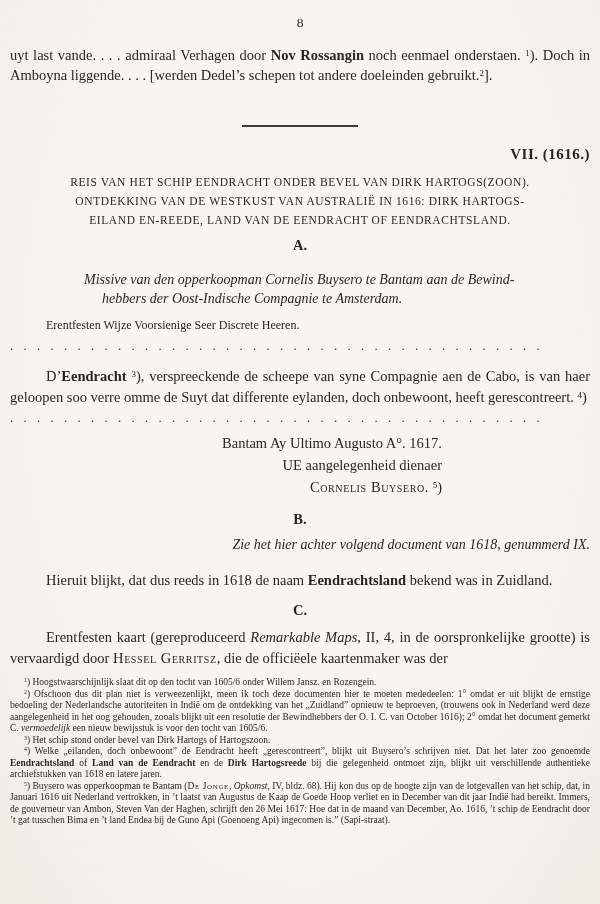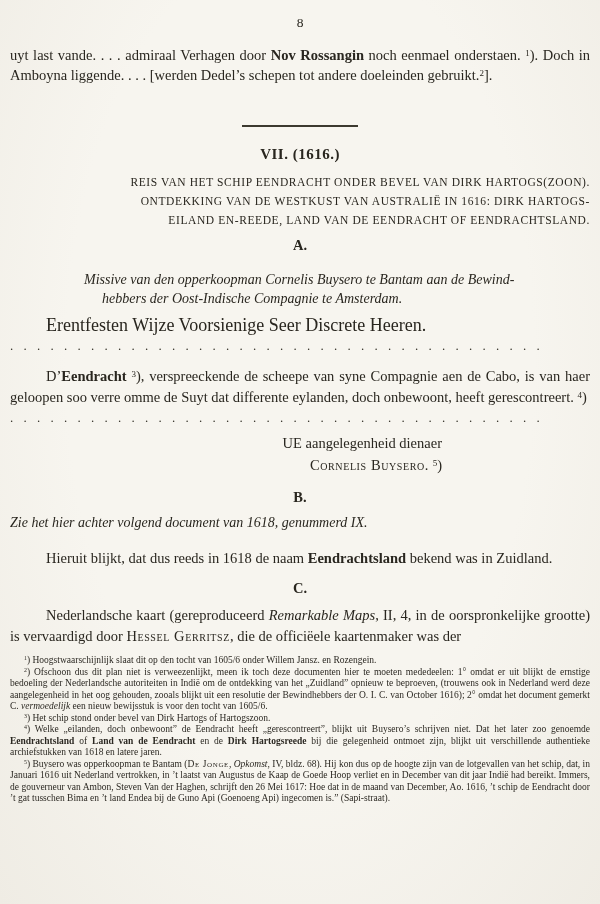"VII. (1616.)" .heading { text-align: center -> right }
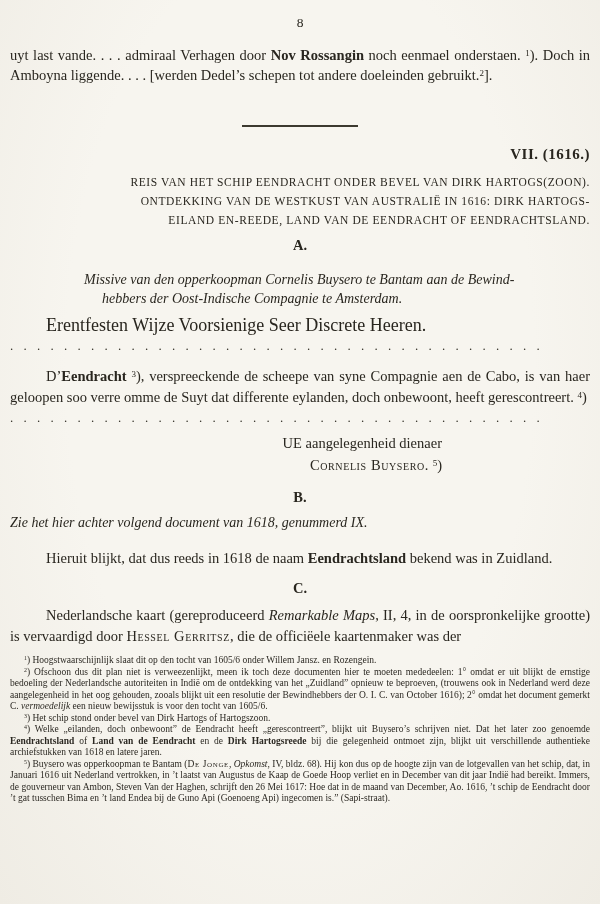"REIS VAN HET SCHIP EENDRACHT" .title { text-align: right -> center }
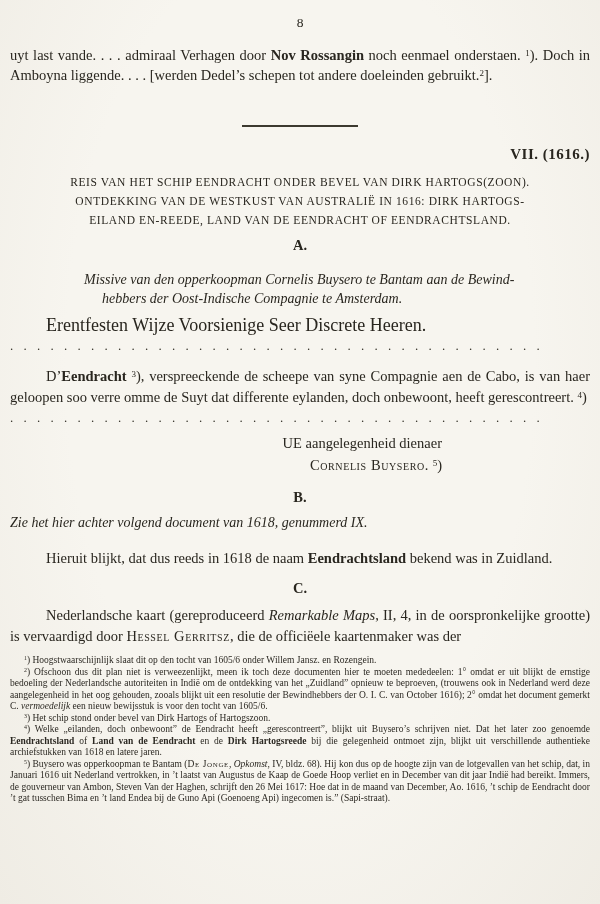"Erentfesten Wijze Voorsienige Seer" .salutation { font-size: 18px -> 12px }
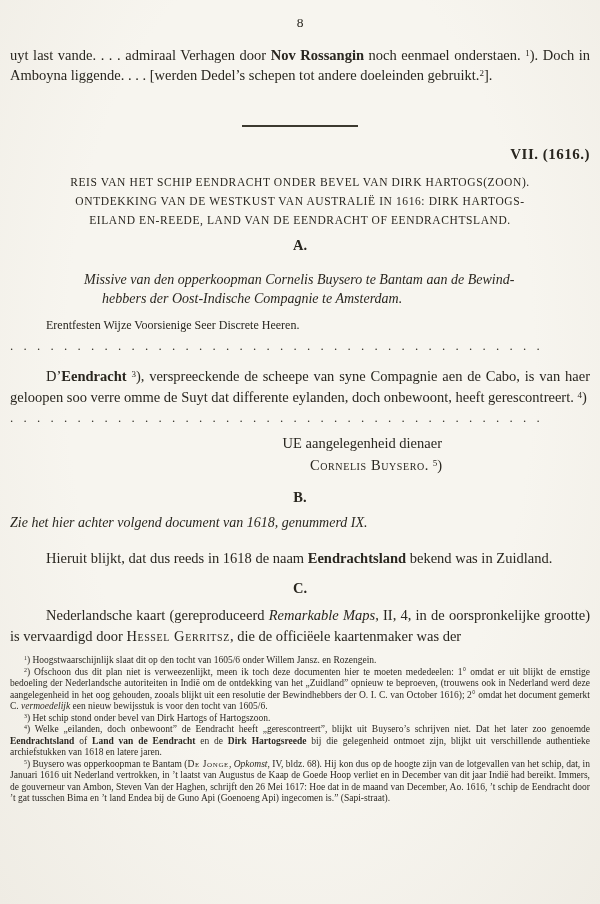"Bantam Ay Ultimo Augusto A°." div { html: none -> <div>Bantam Ay Ultimo Augusto A°. 1617.</div> }
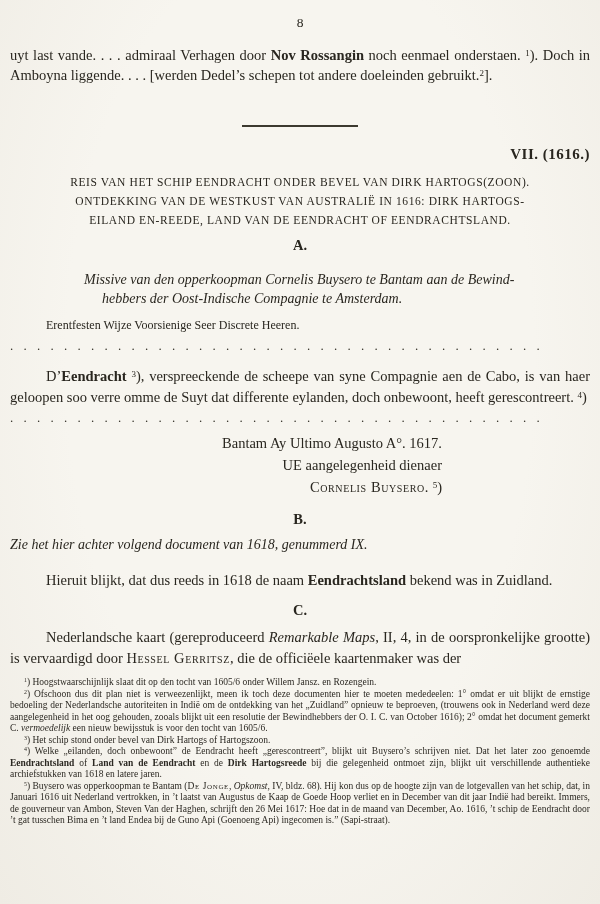"Zie het hier achter volgend" .centered-italic { text-align: left -> right }
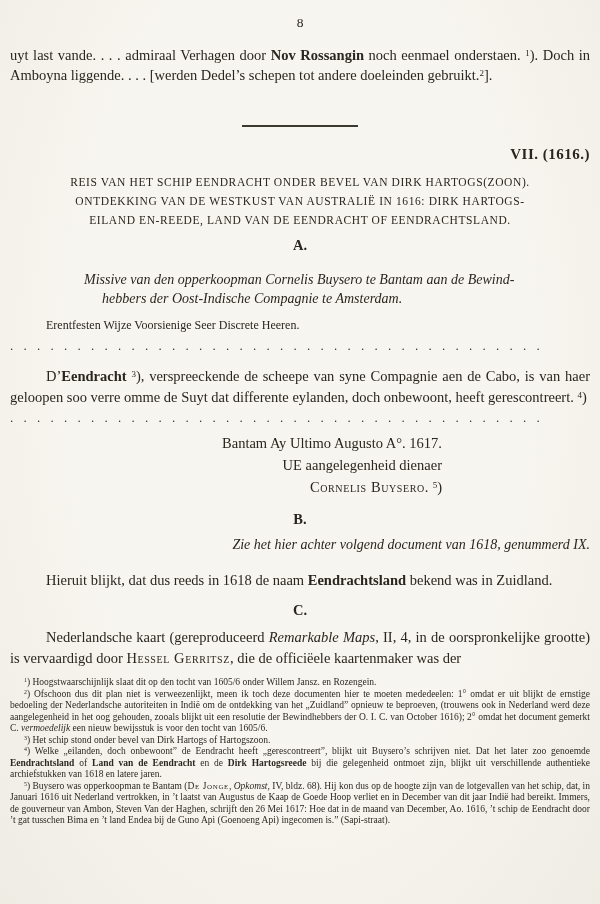"Nederlandsche kaart (gereproduceerd" span { text: Nederlandsche -> Erentfesten }
